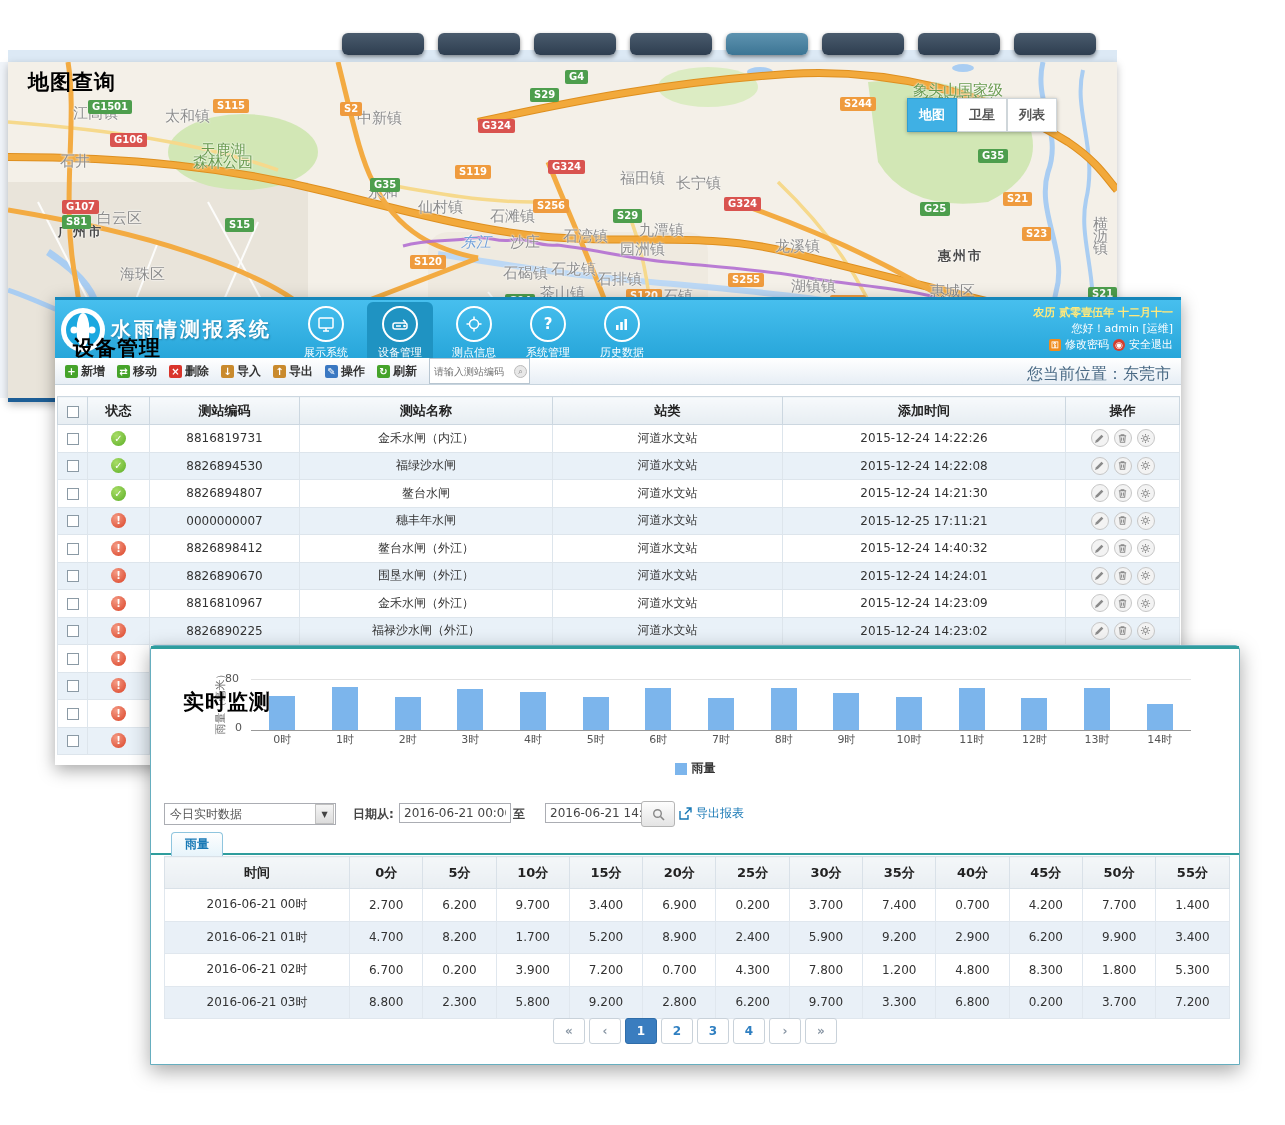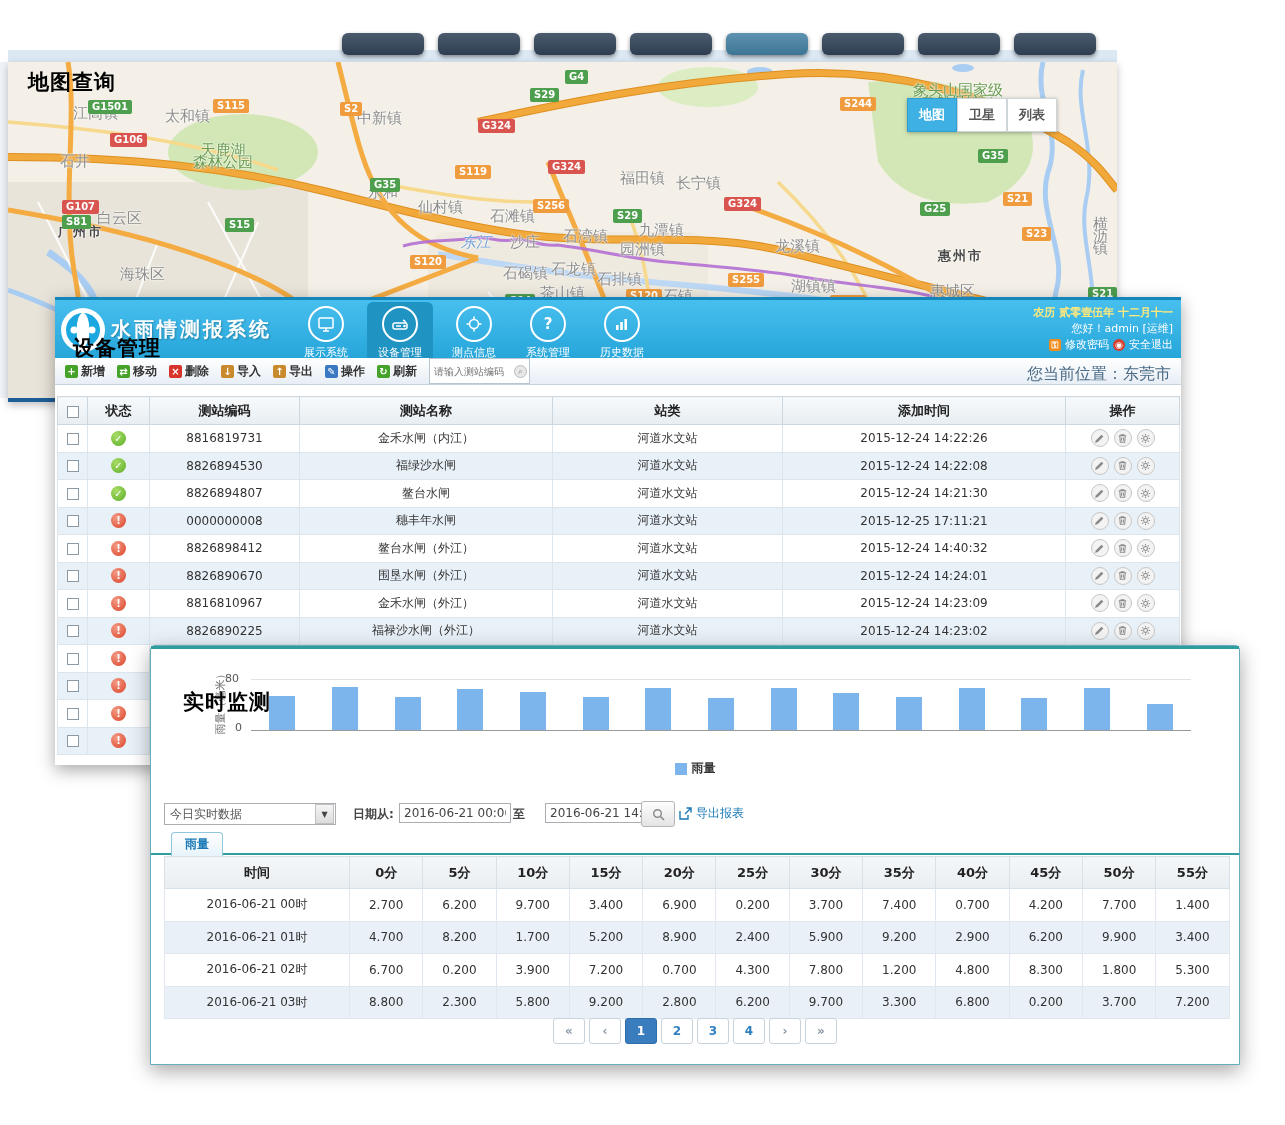"0000000008" td { text: 0000000008 -> 0000000007 }
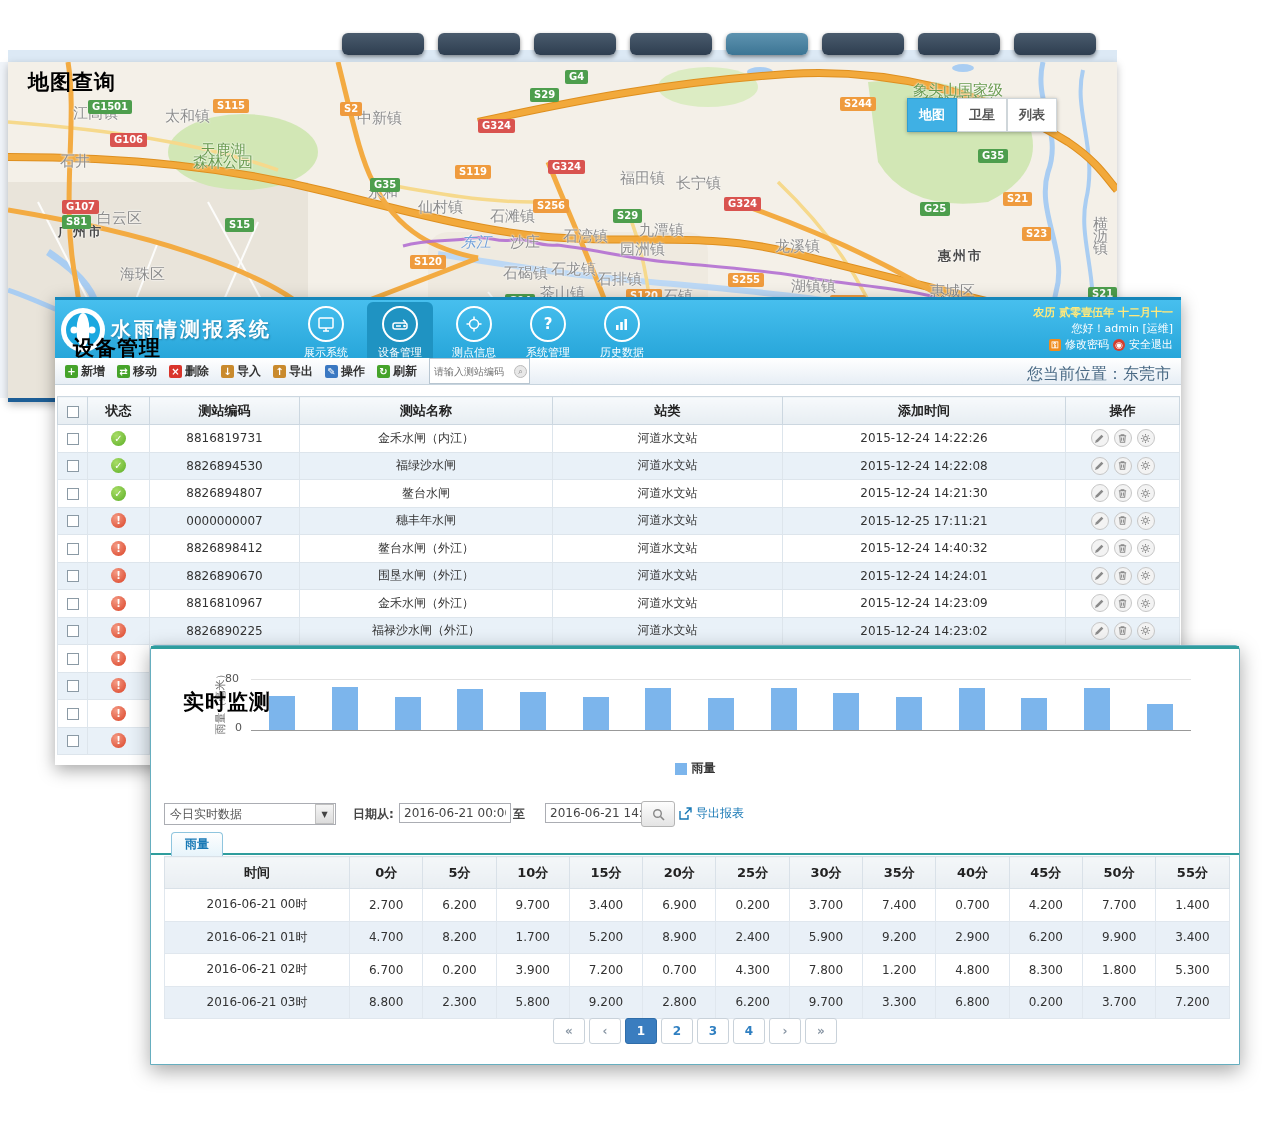"0时" div.xlabels { html: none -> <div> <div>0时</div> <div>1时</div> <div>2时</div> <div>3时</div> <div>4时</div> <div>5时</div> <div>6时</div> <div>7时</div> <div>8时</div> <div>9时</div> <div>10时</div> <div>11时</div> <div>12时</div> <div>13时</div> <div>14时</div> </div> }
